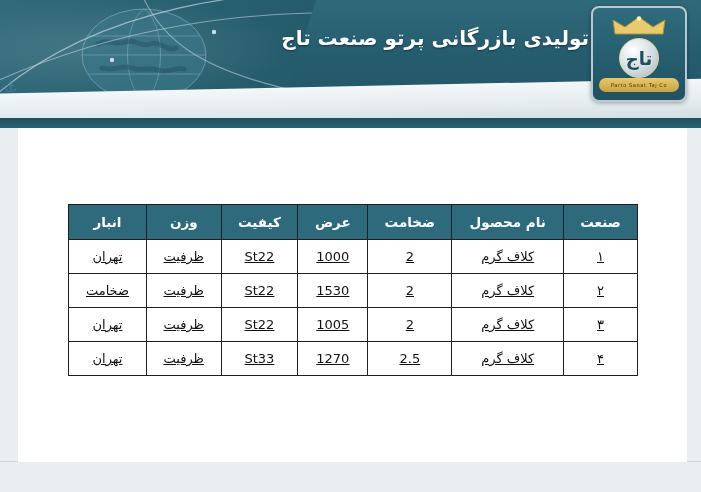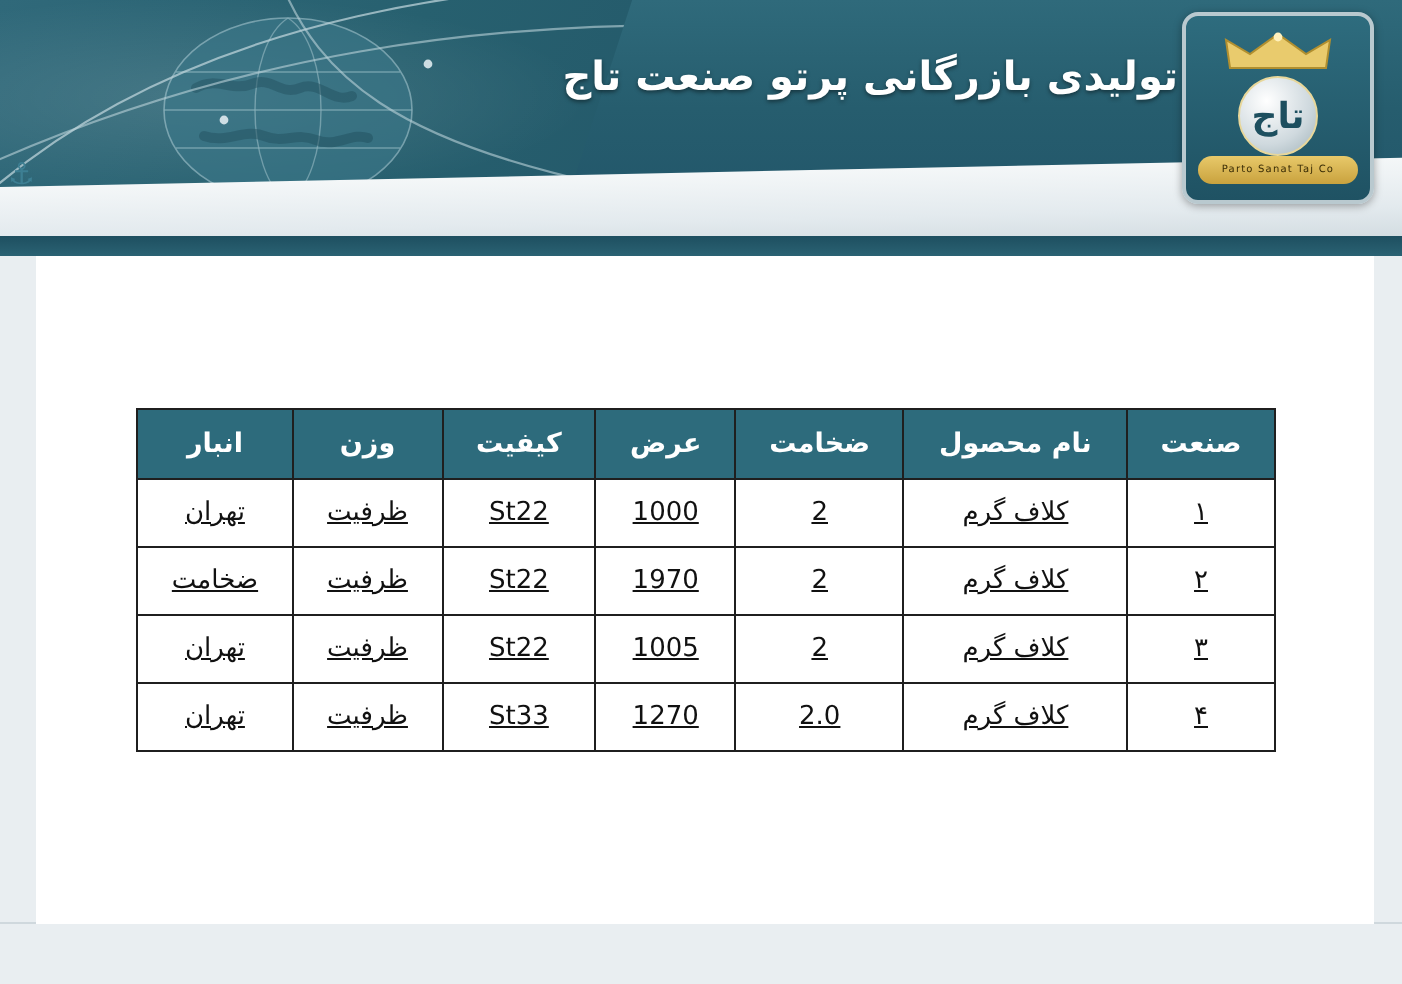"1970" td.col-width { text: 1970 -> 1530 }
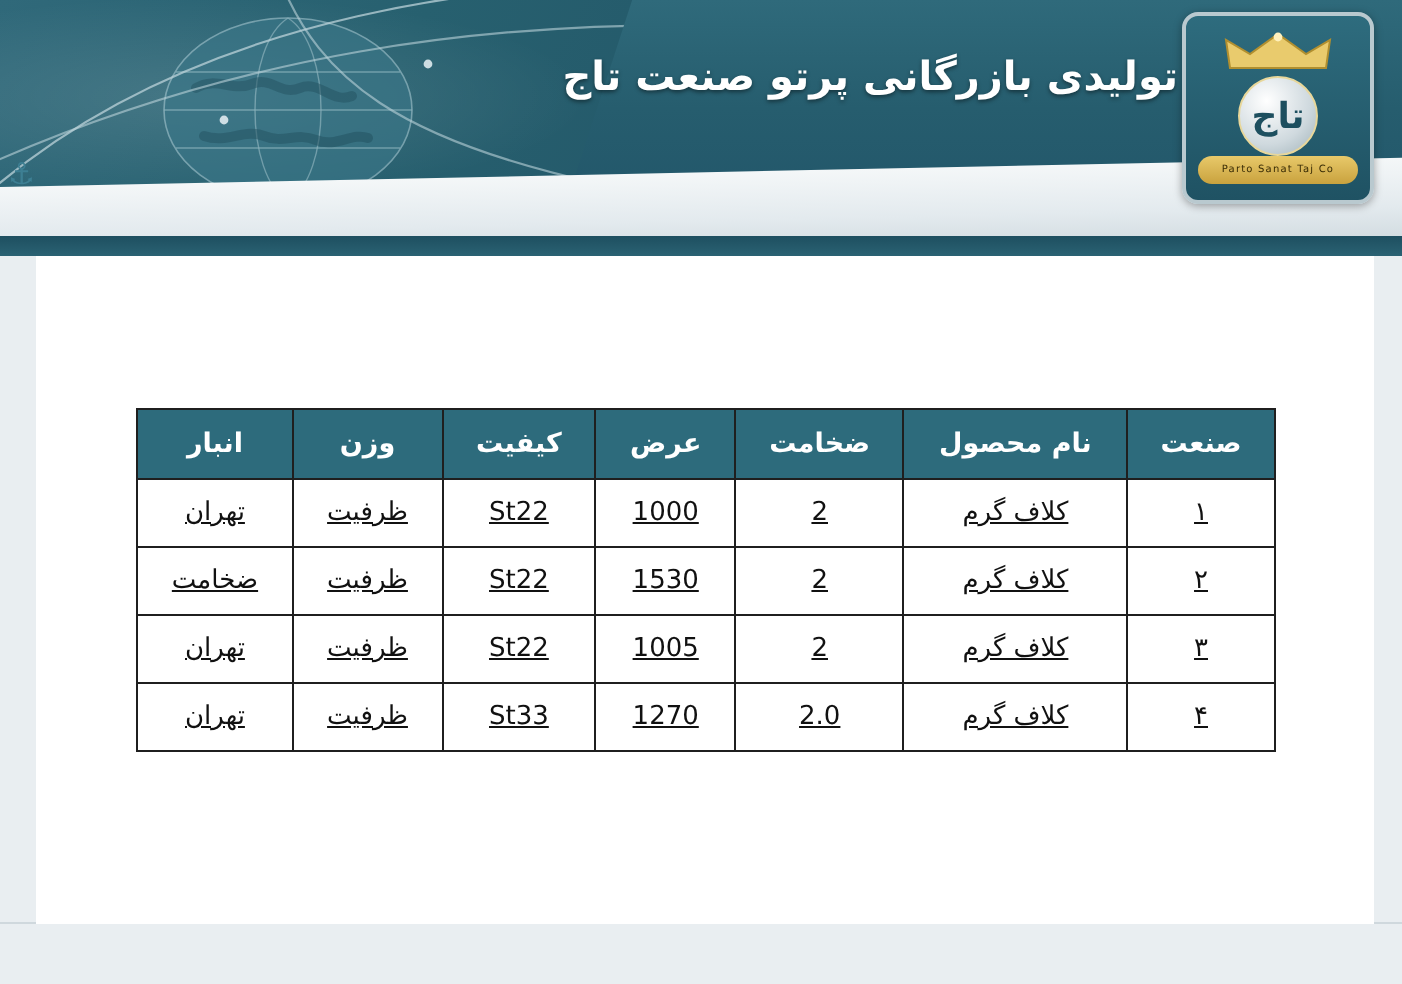"2.0" td.col-thick { text: 2.0 -> 2.5 }
